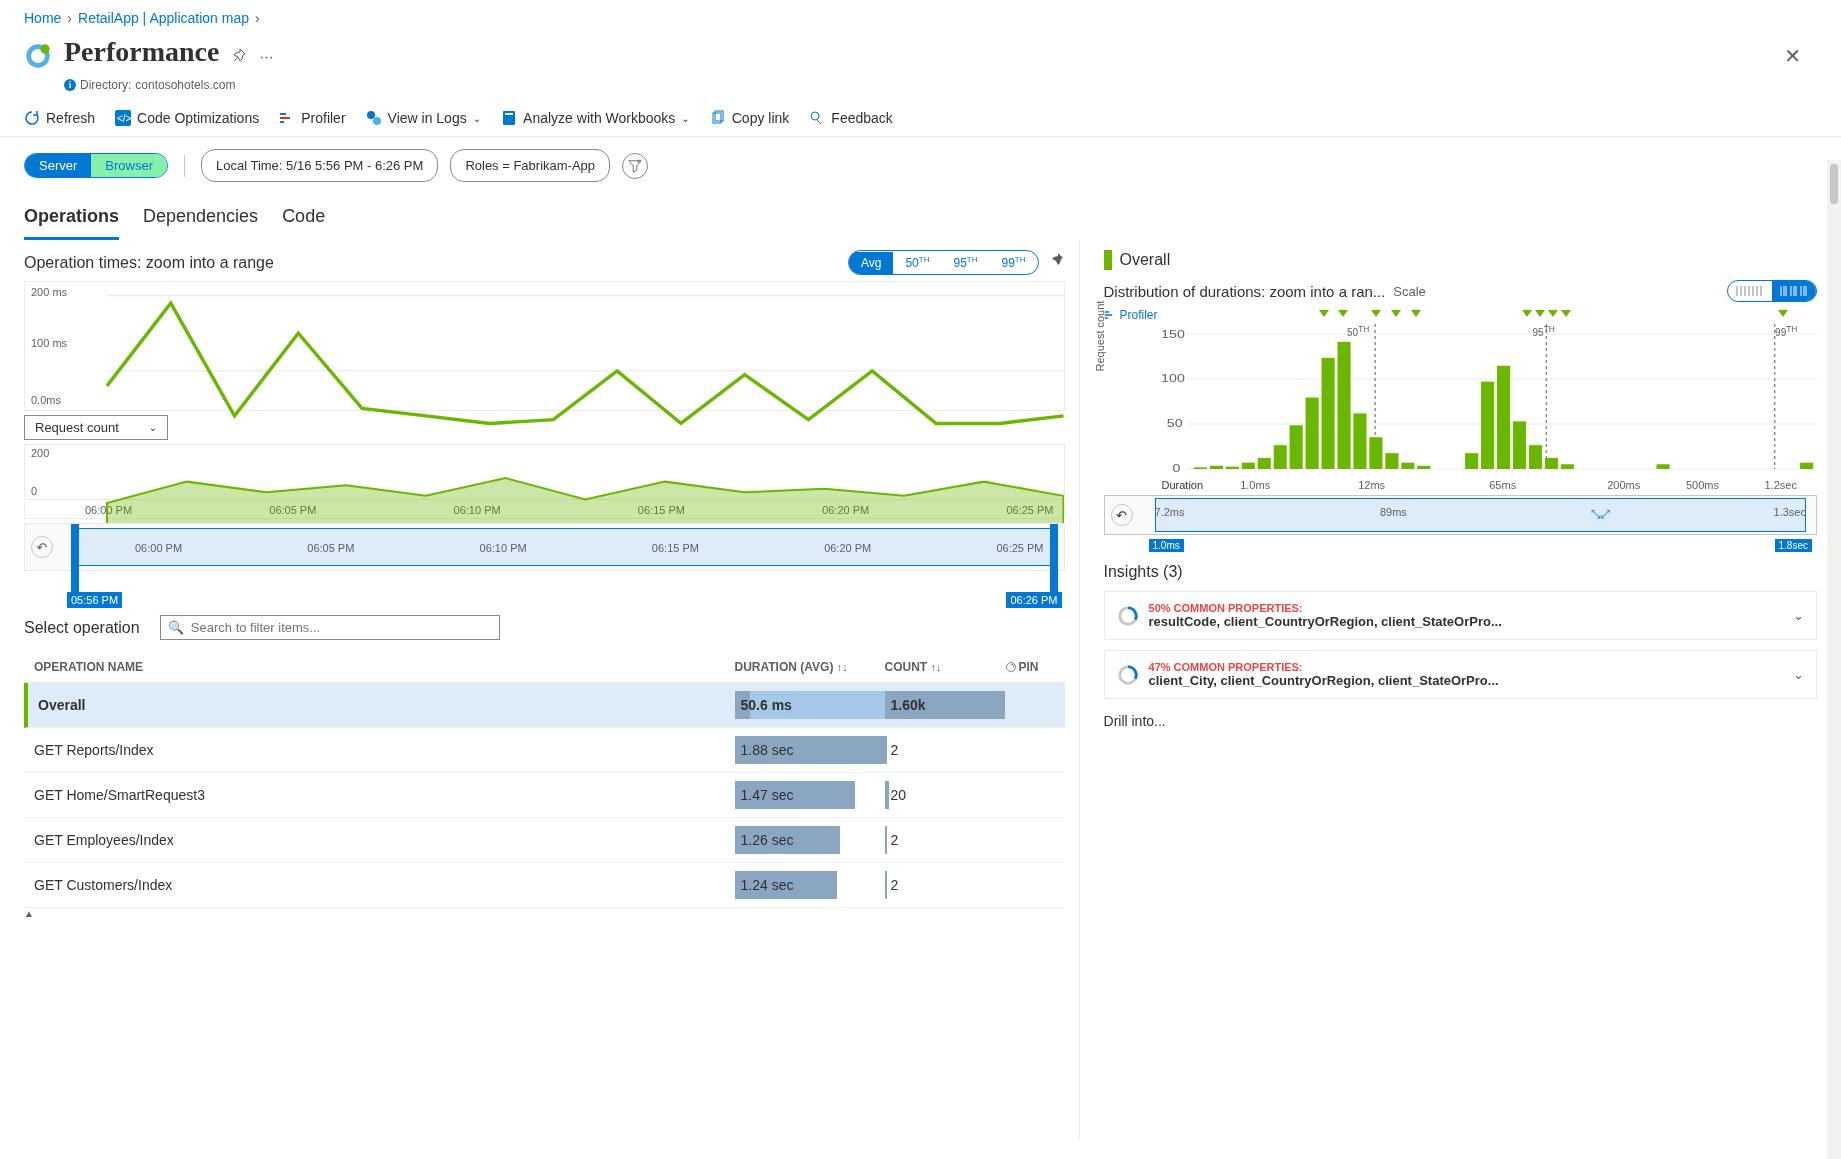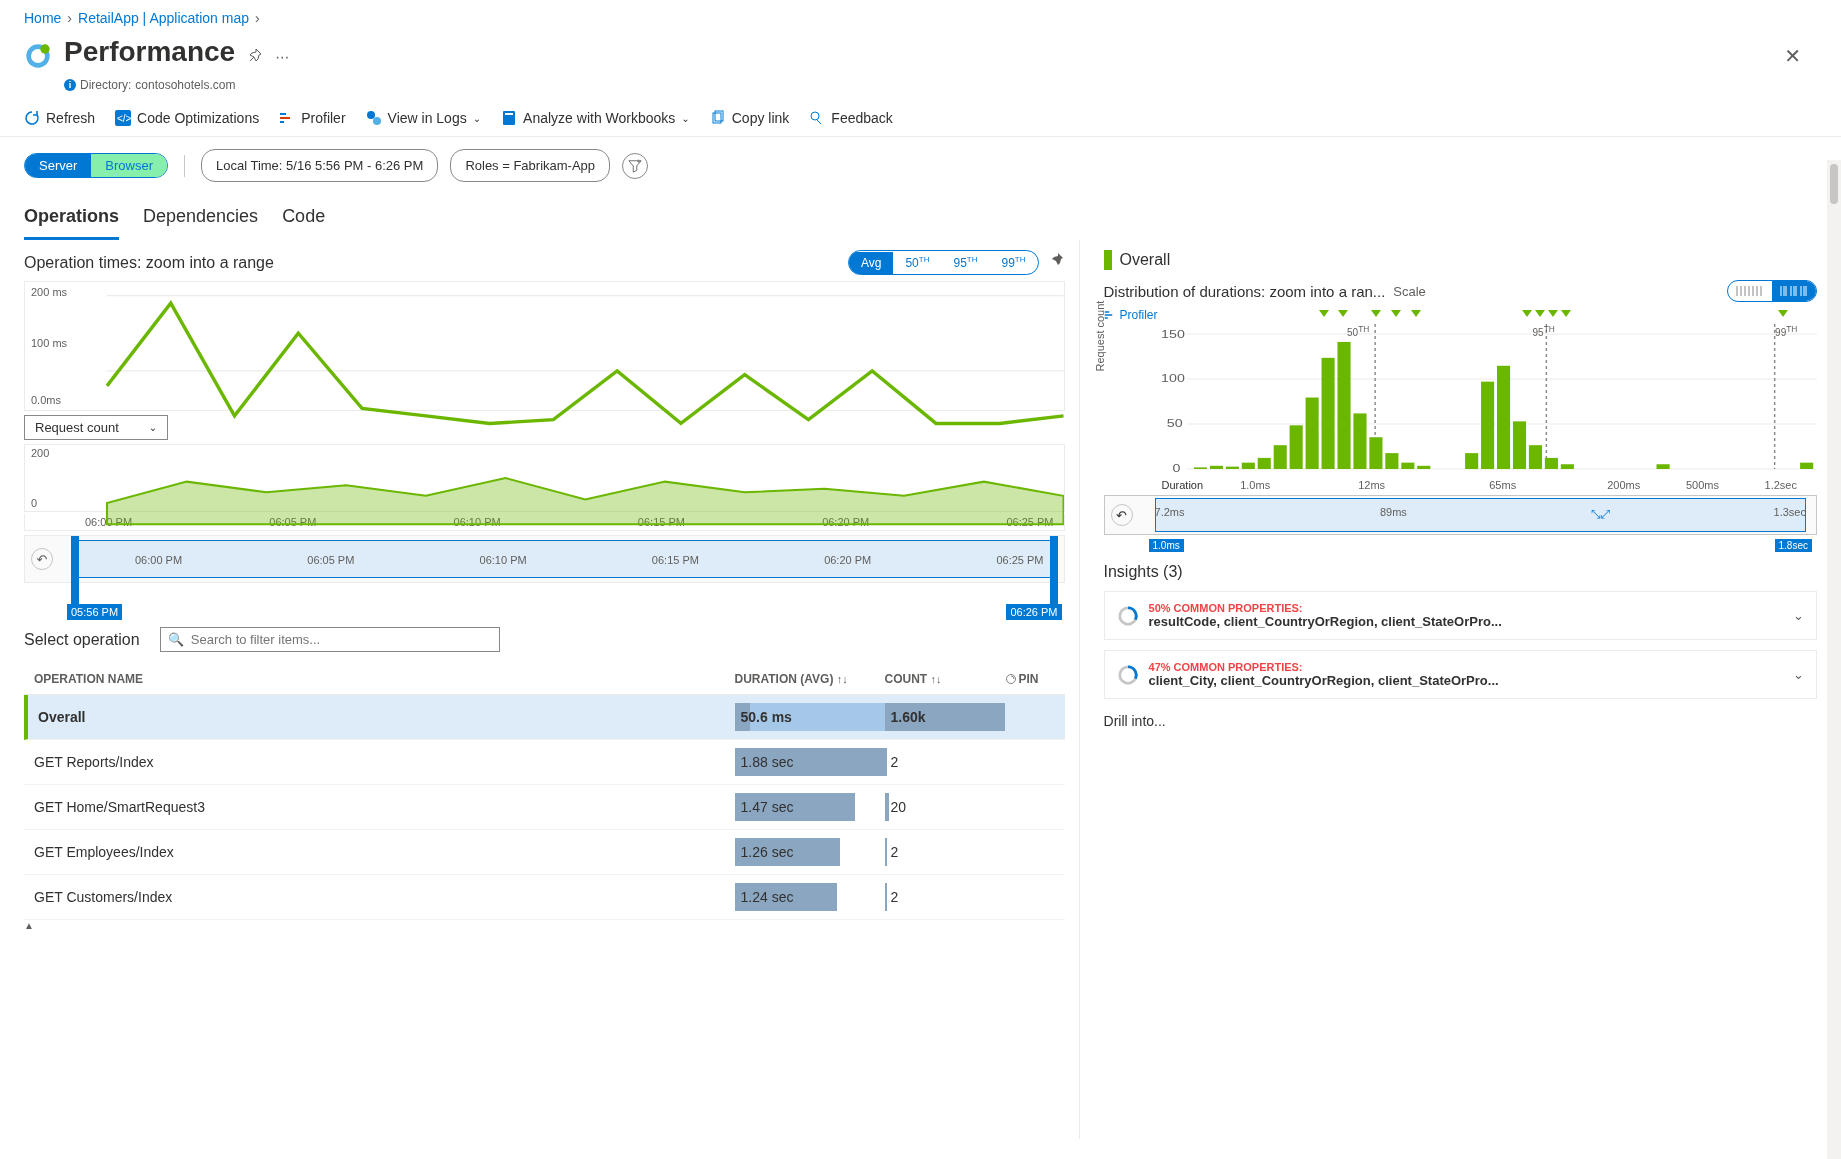"Performance" .header-title { font-family: none -> Liberation Serif, serif }
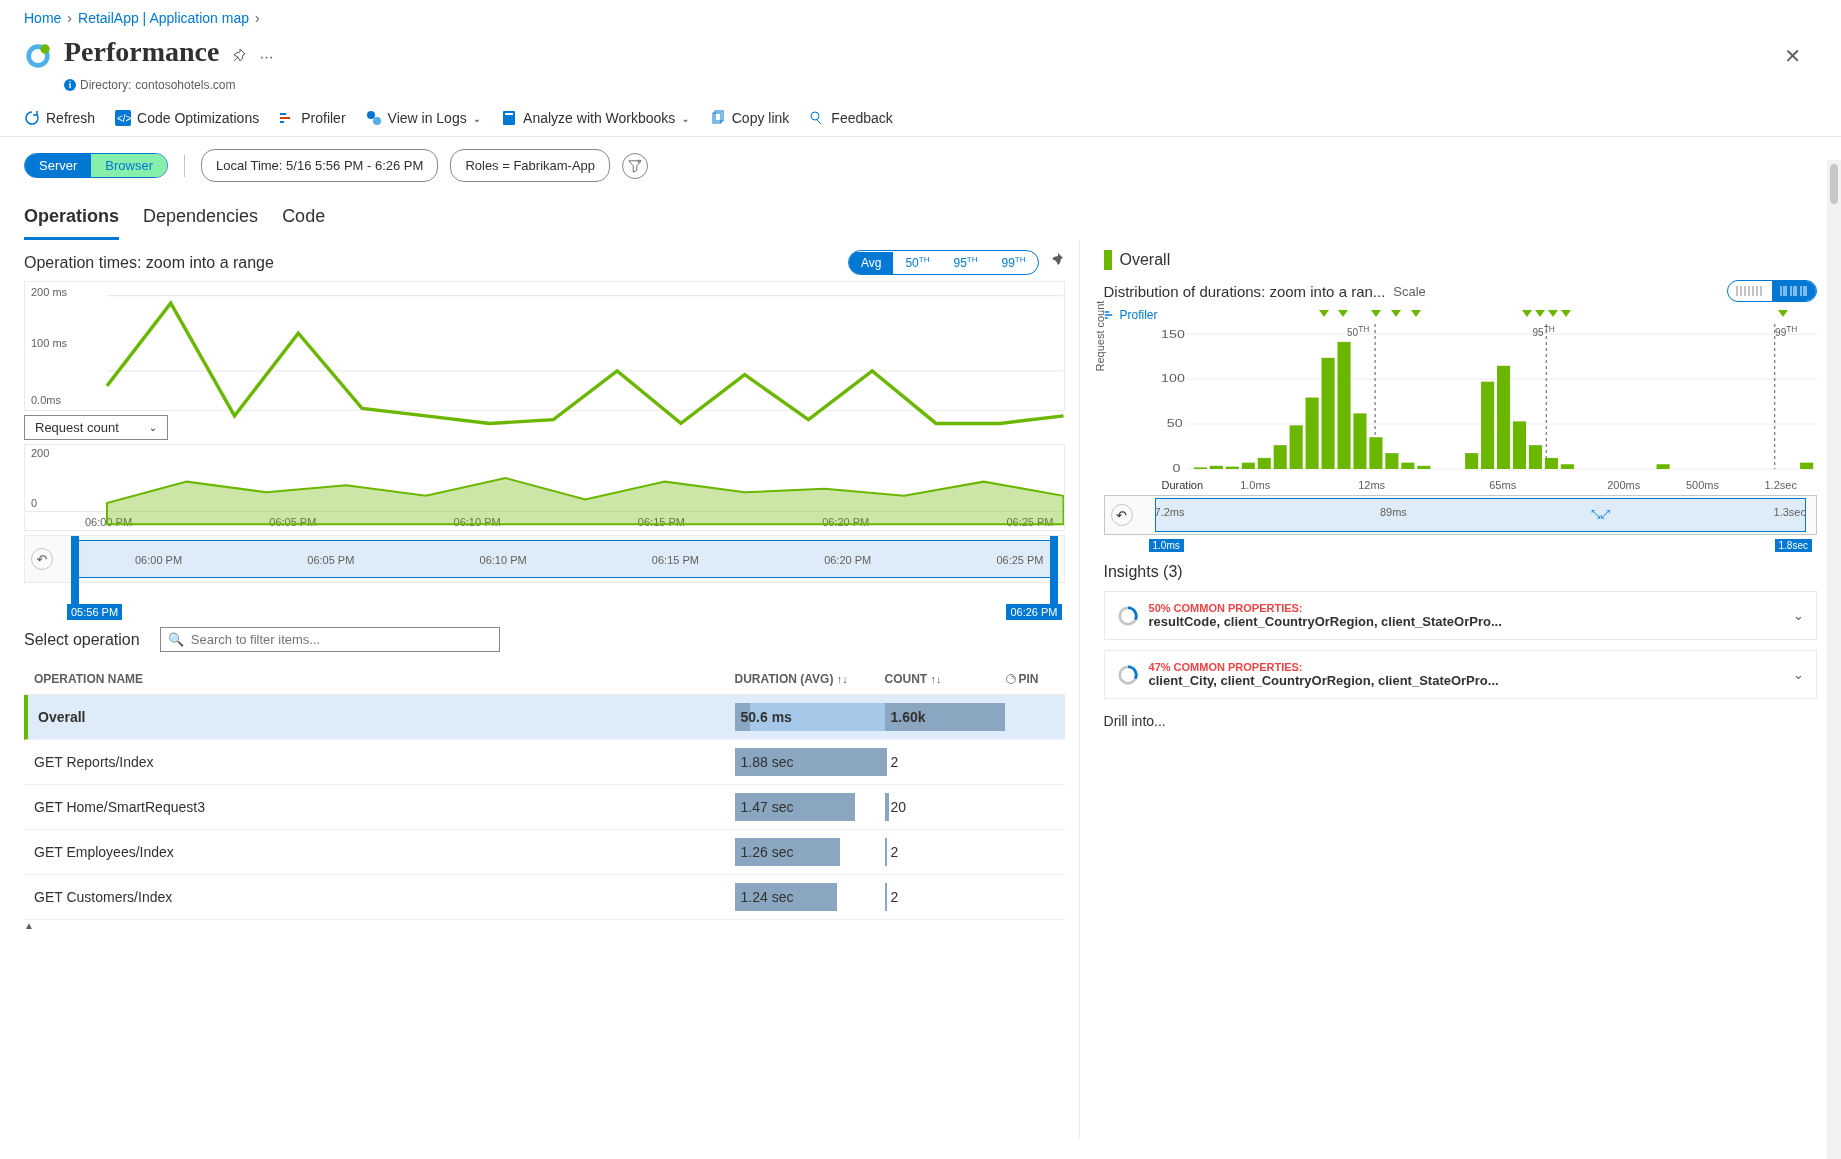"200" div.chart { height: 68px -> 56px }
